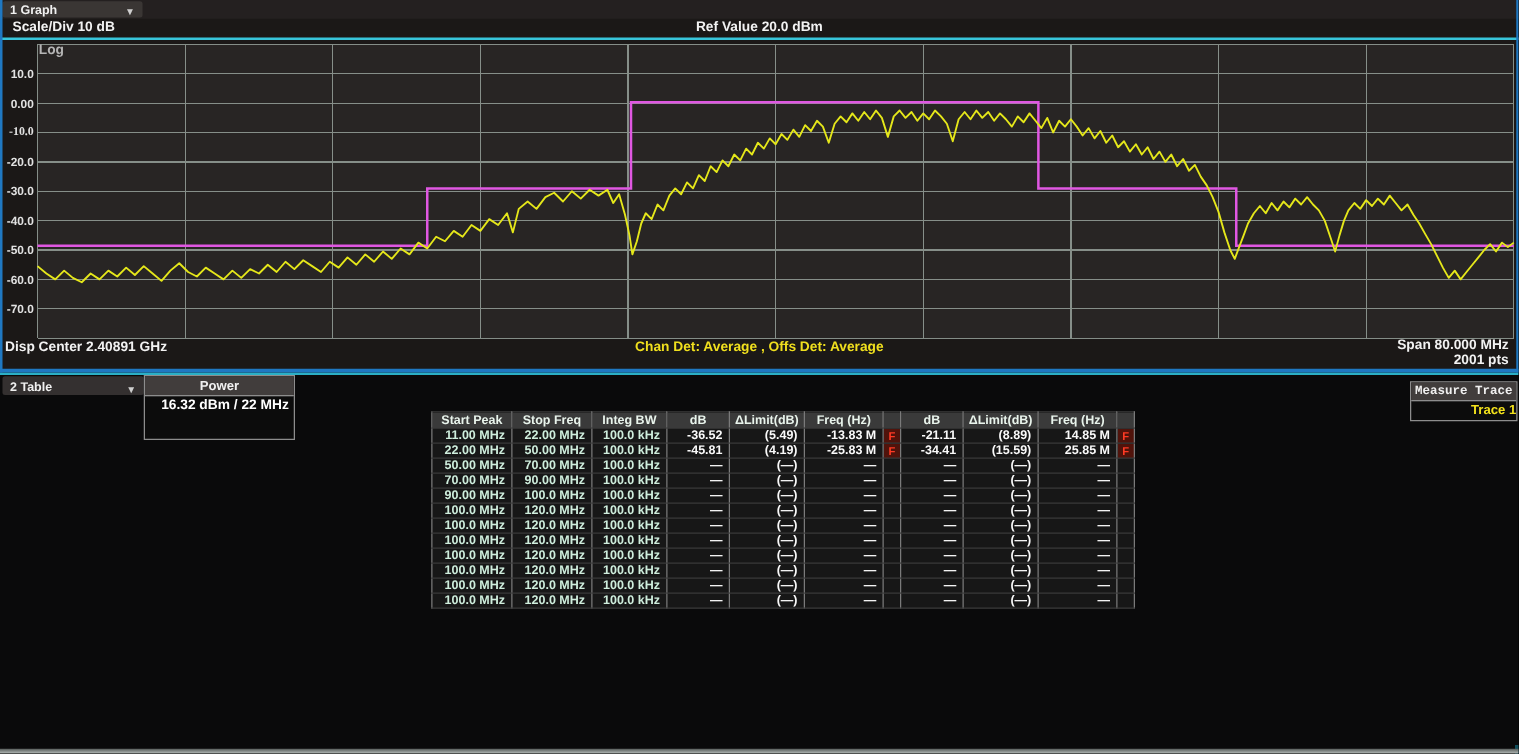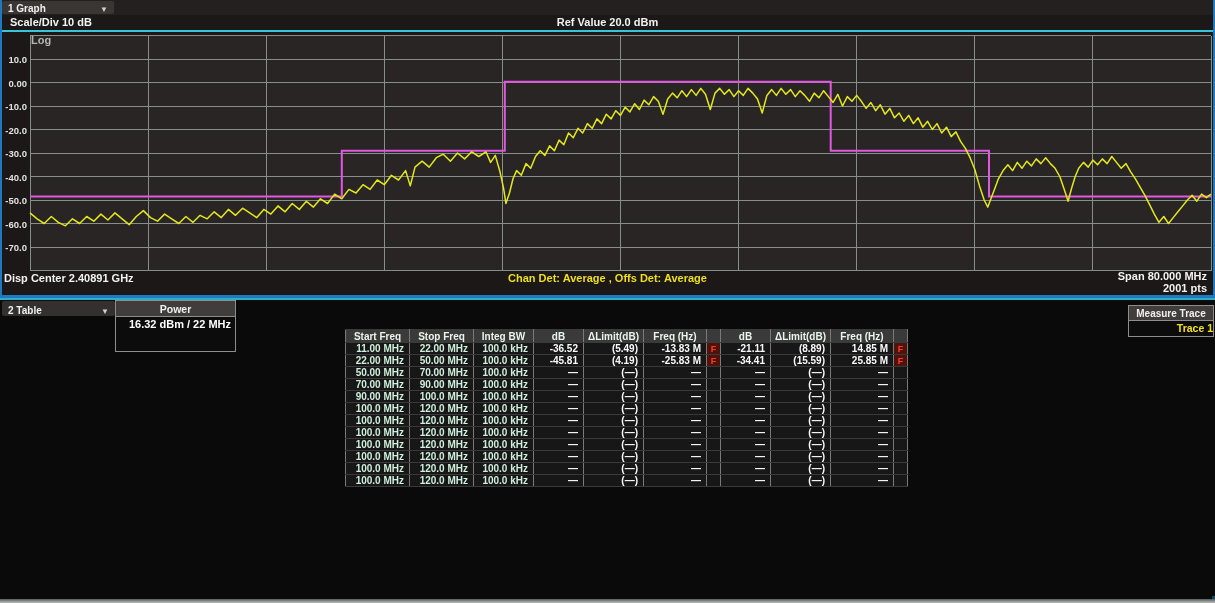"-10.0" div.ylab { font-family: none -> Liberation Serif, serif }
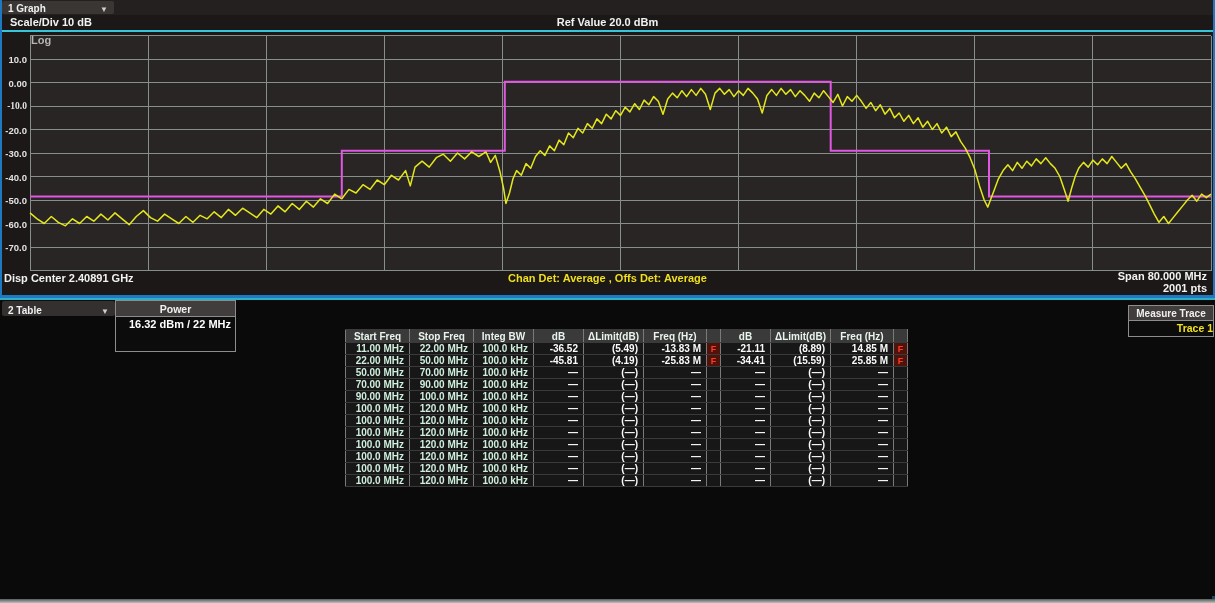"Measure Trace" #measure-btn .ib-head { font-family: none -> Liberation Mono, monospace }
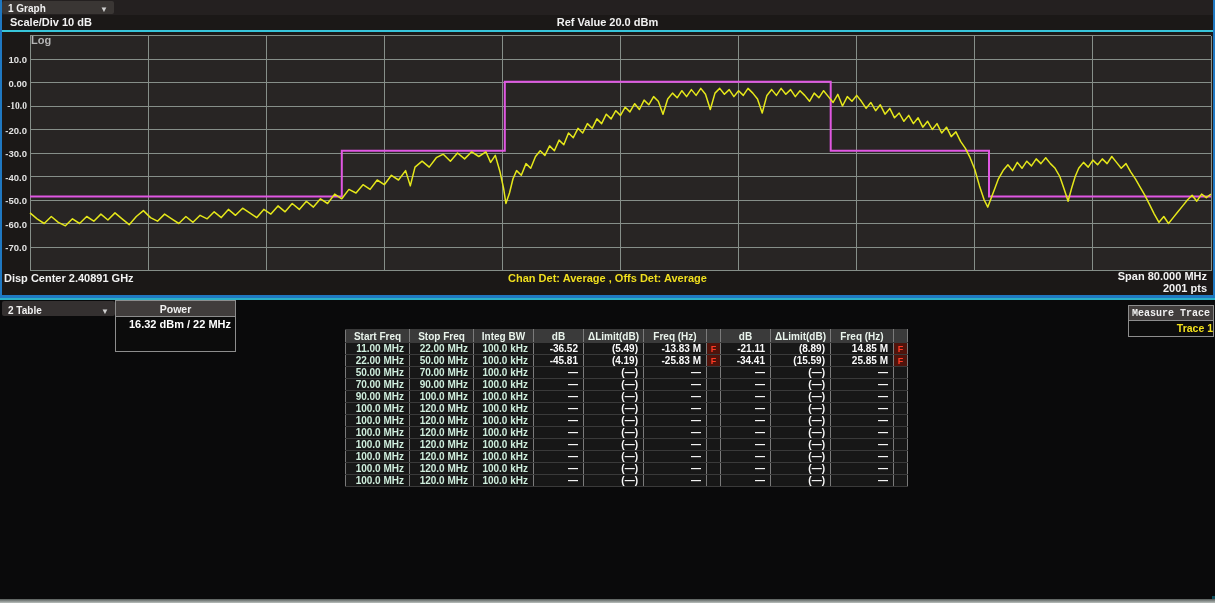"Start Freq" th { text: Freq -> Peak }
